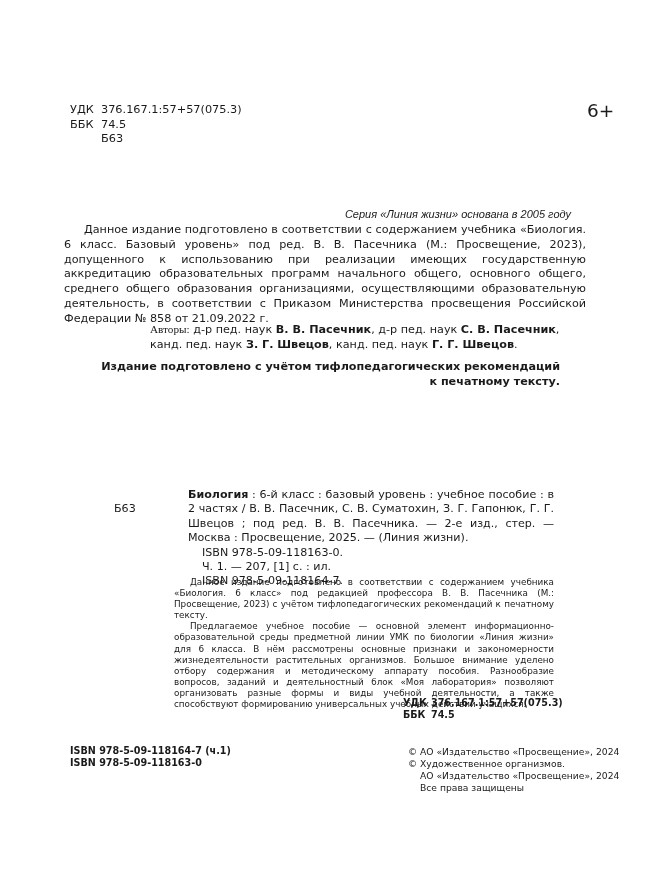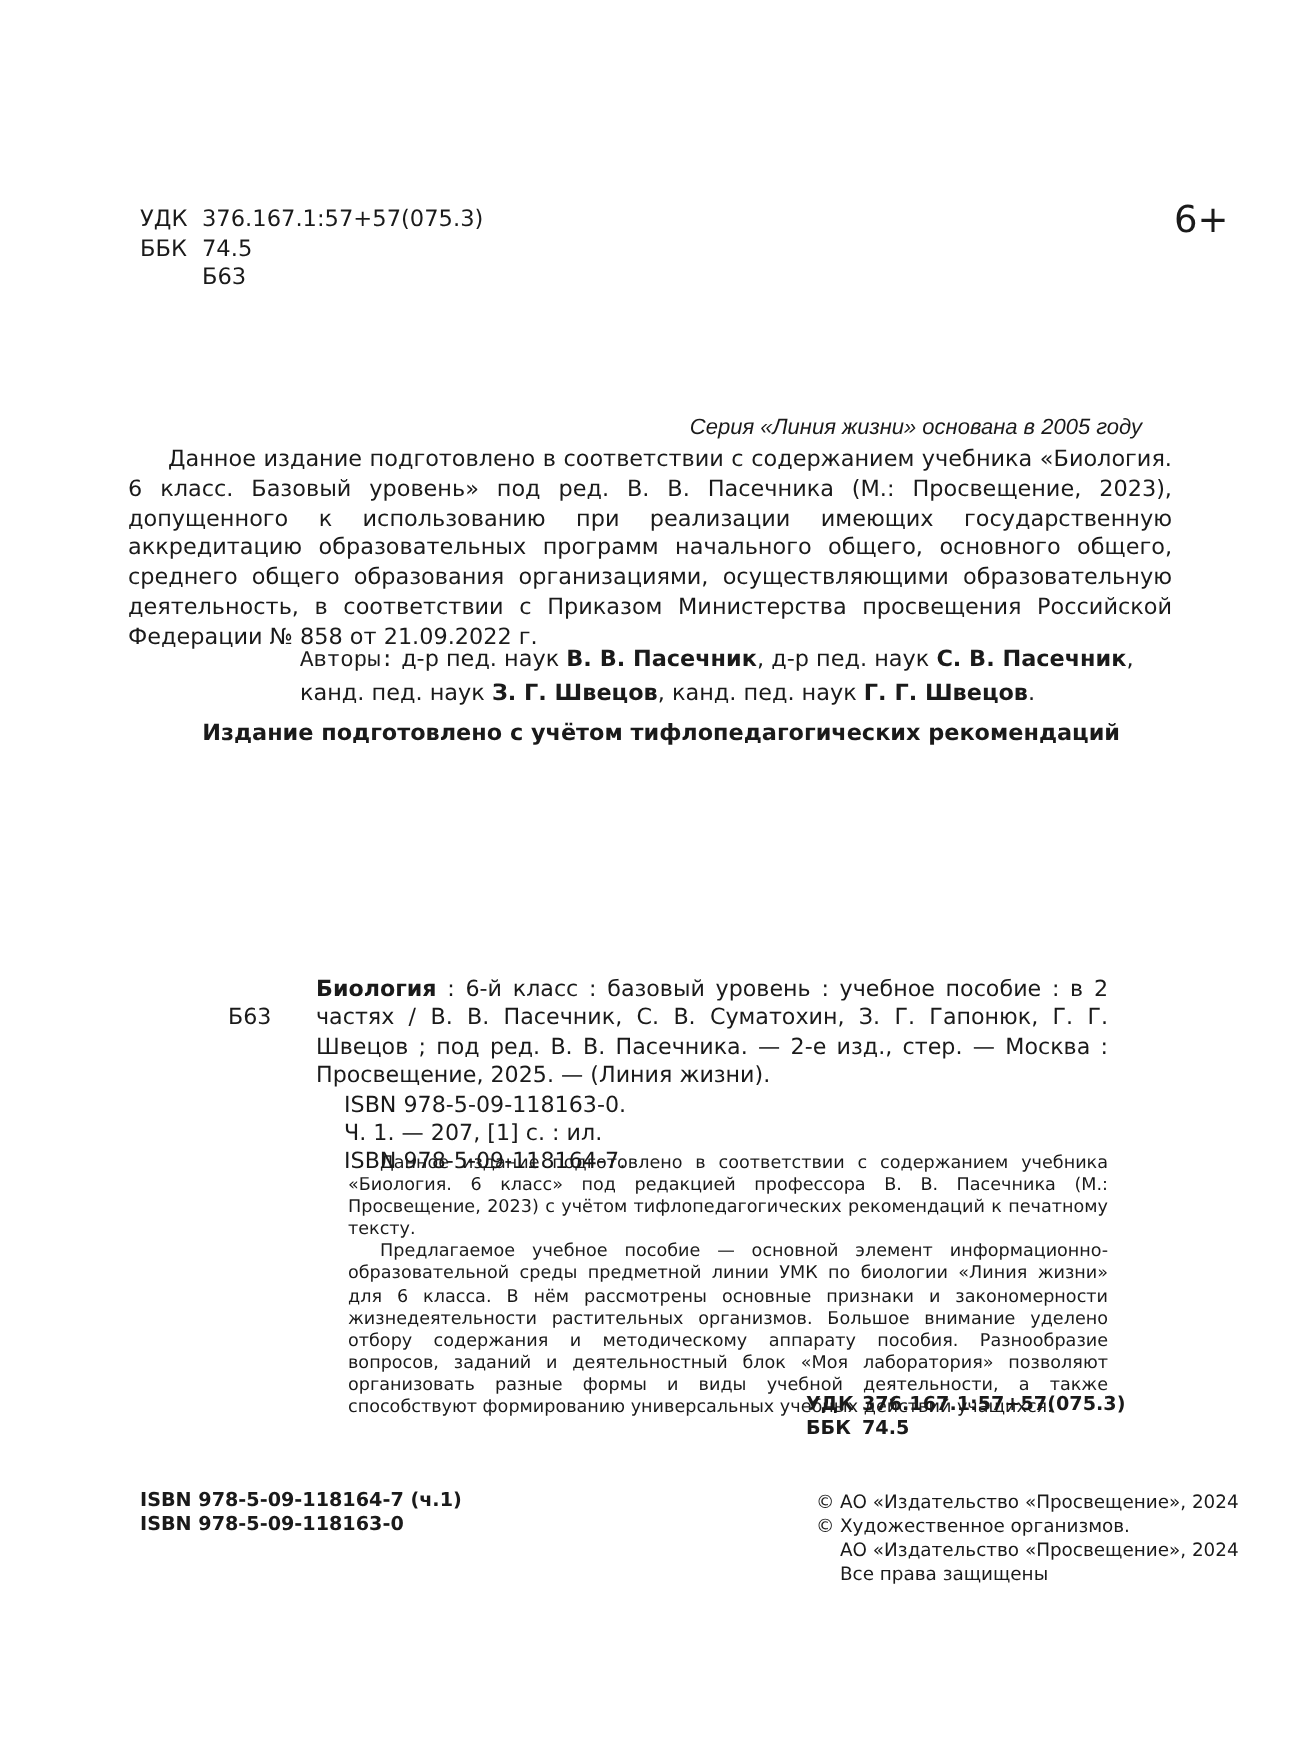"Авторы:" .authors .pfx { font-family: Liberation Mono, monospace -> Liberation Serif, serif }
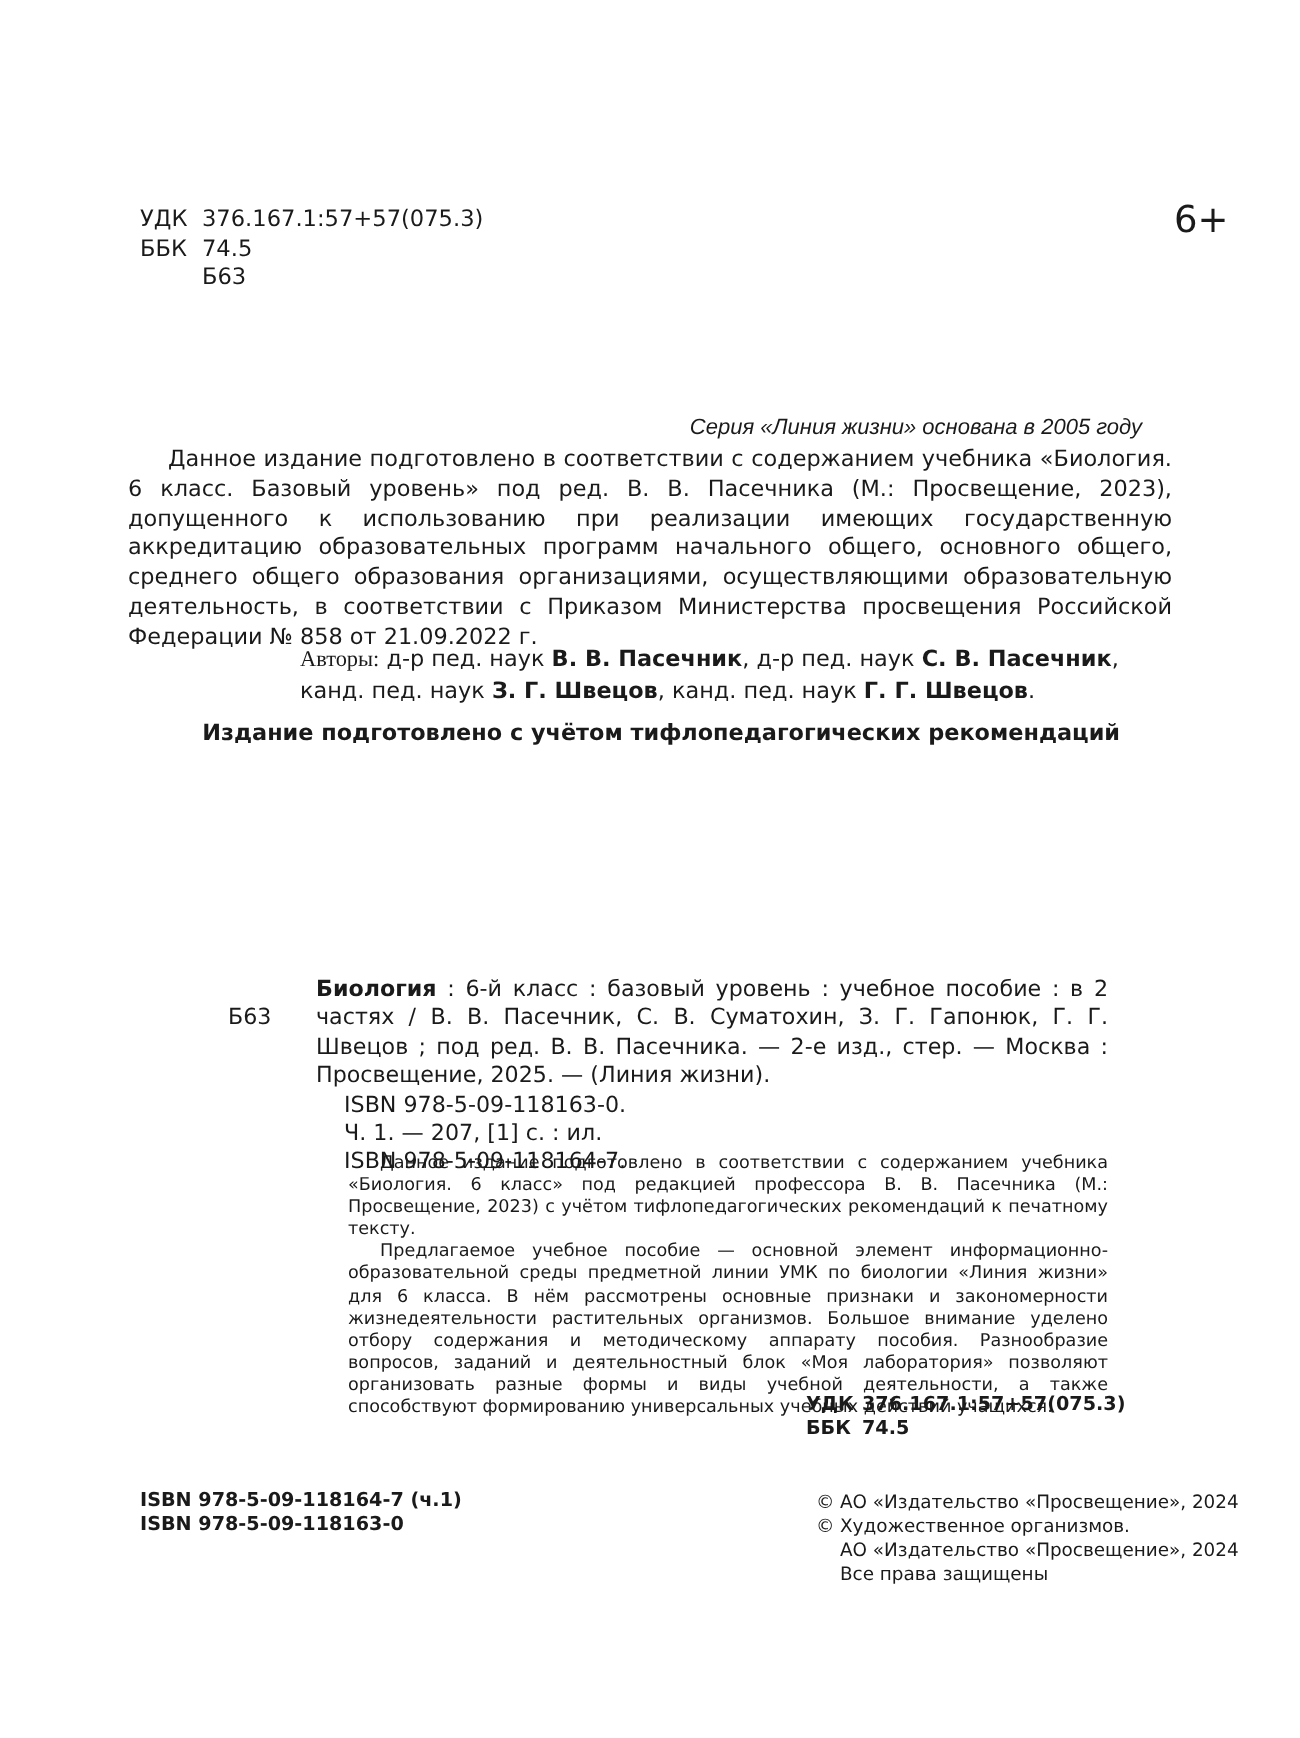"к печатному тексту." div { html: none -> <div>к печатному тексту.</div> }
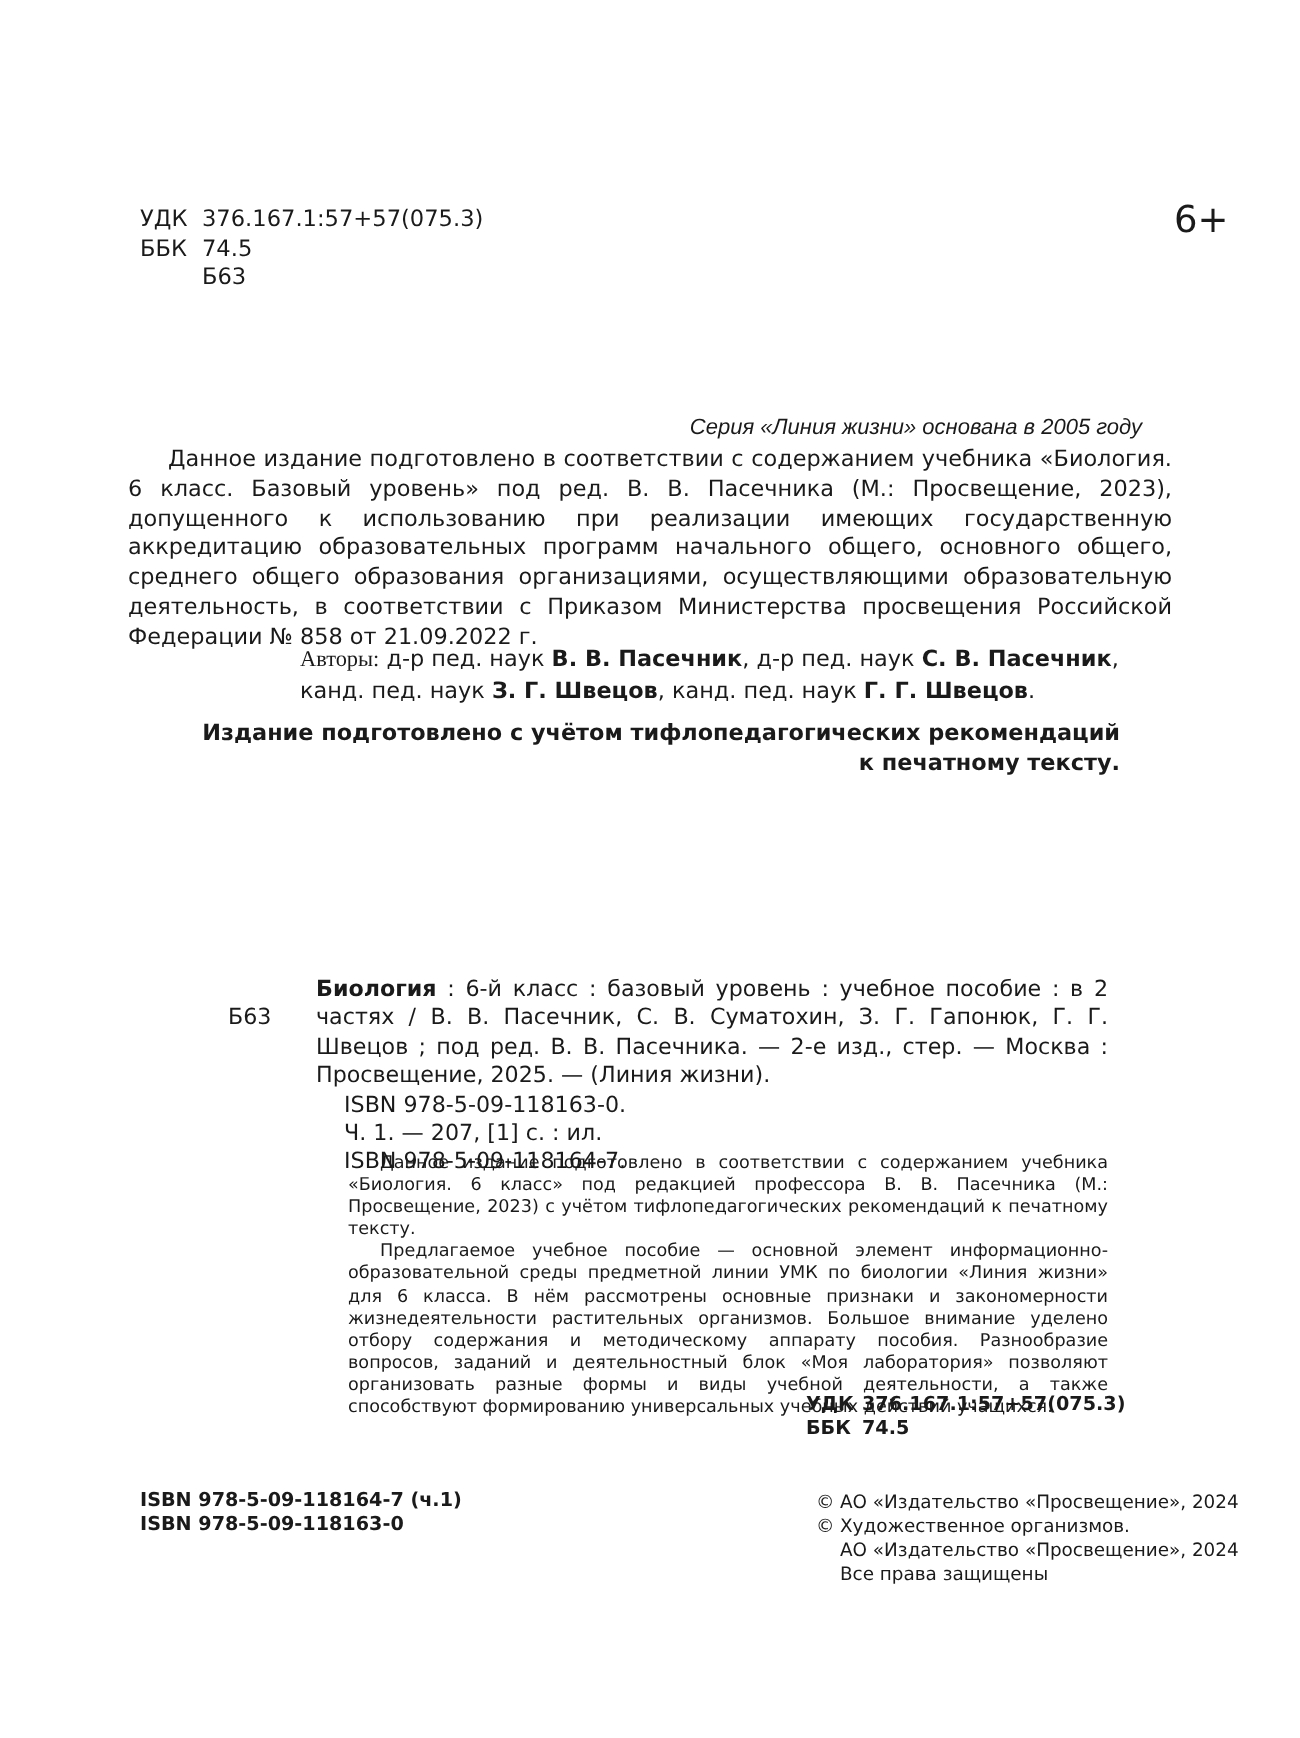"Биология : 6-й класс :" .bib .body { margin-left: 44px -> 74px }
